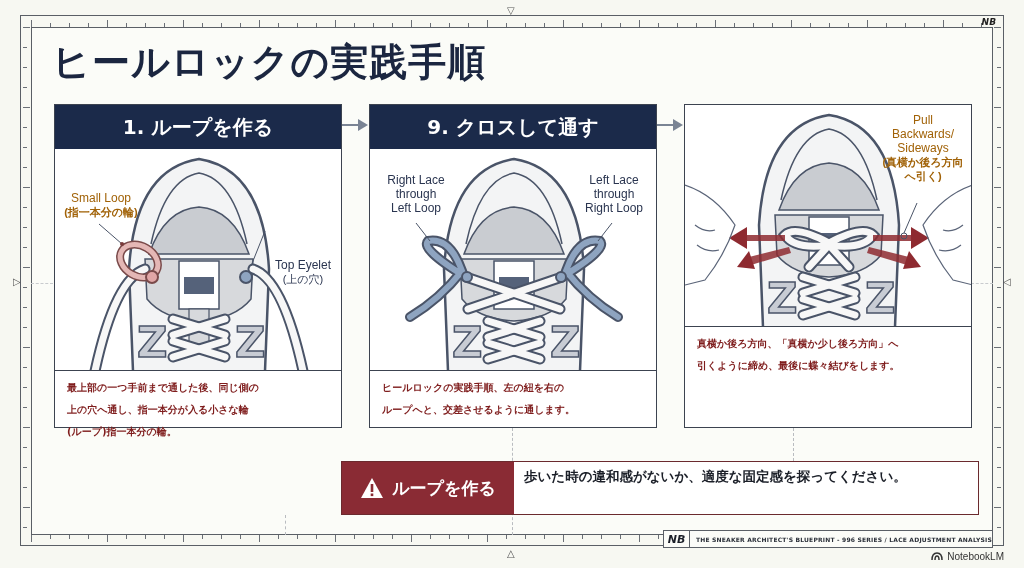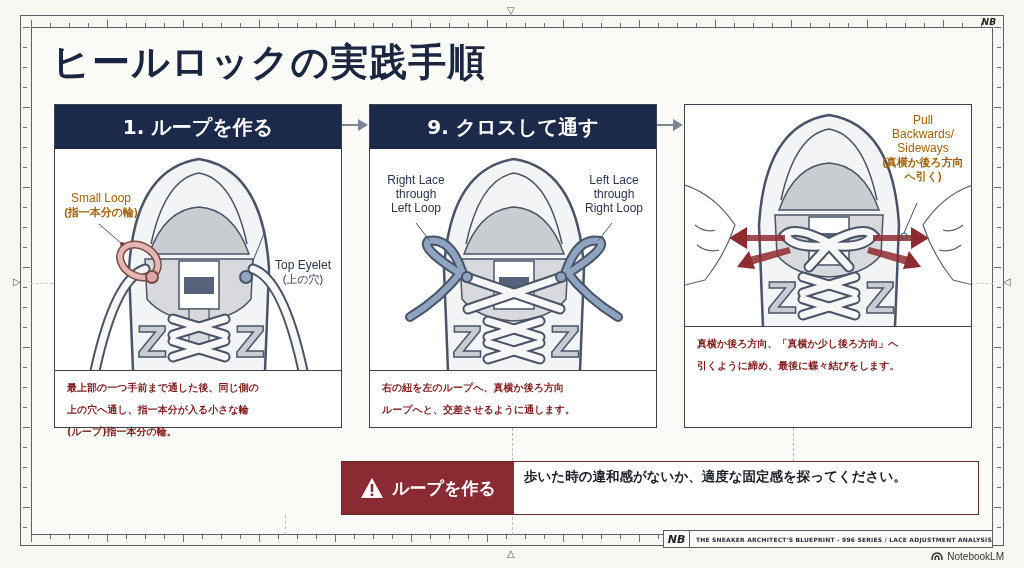"右の紐を左のループへ、真横か後ろ方向" div { text: 右の紐を左のループへ、真横か後ろ方向 -> ヒールロックの実践手順、左の紐を右の }
